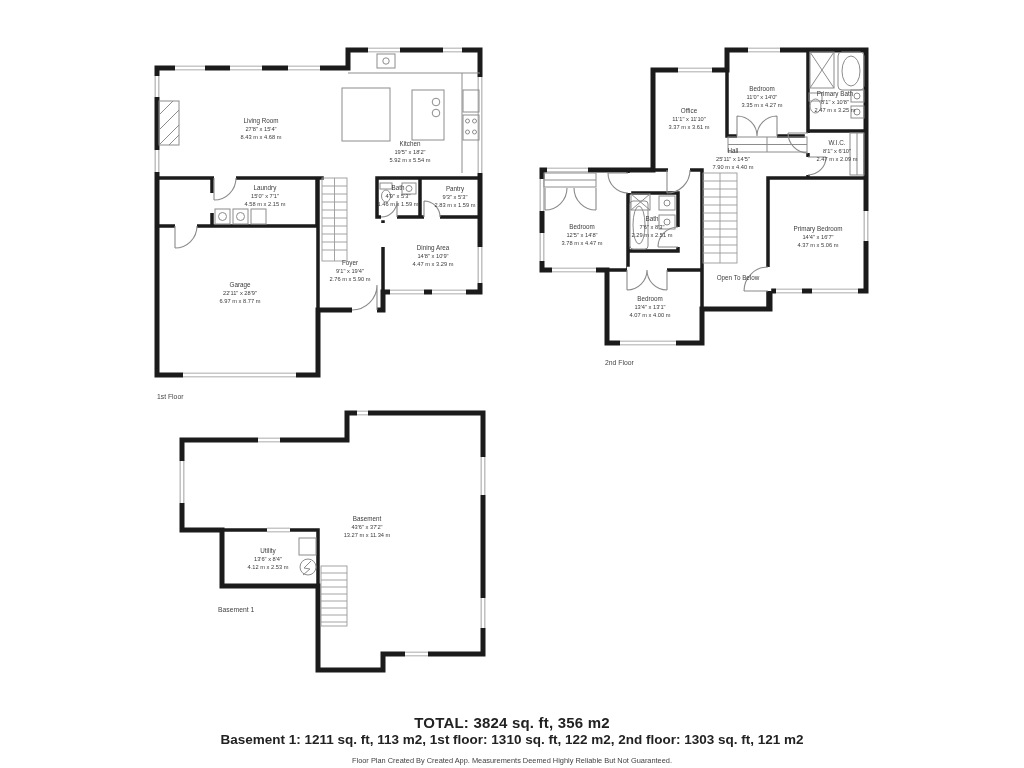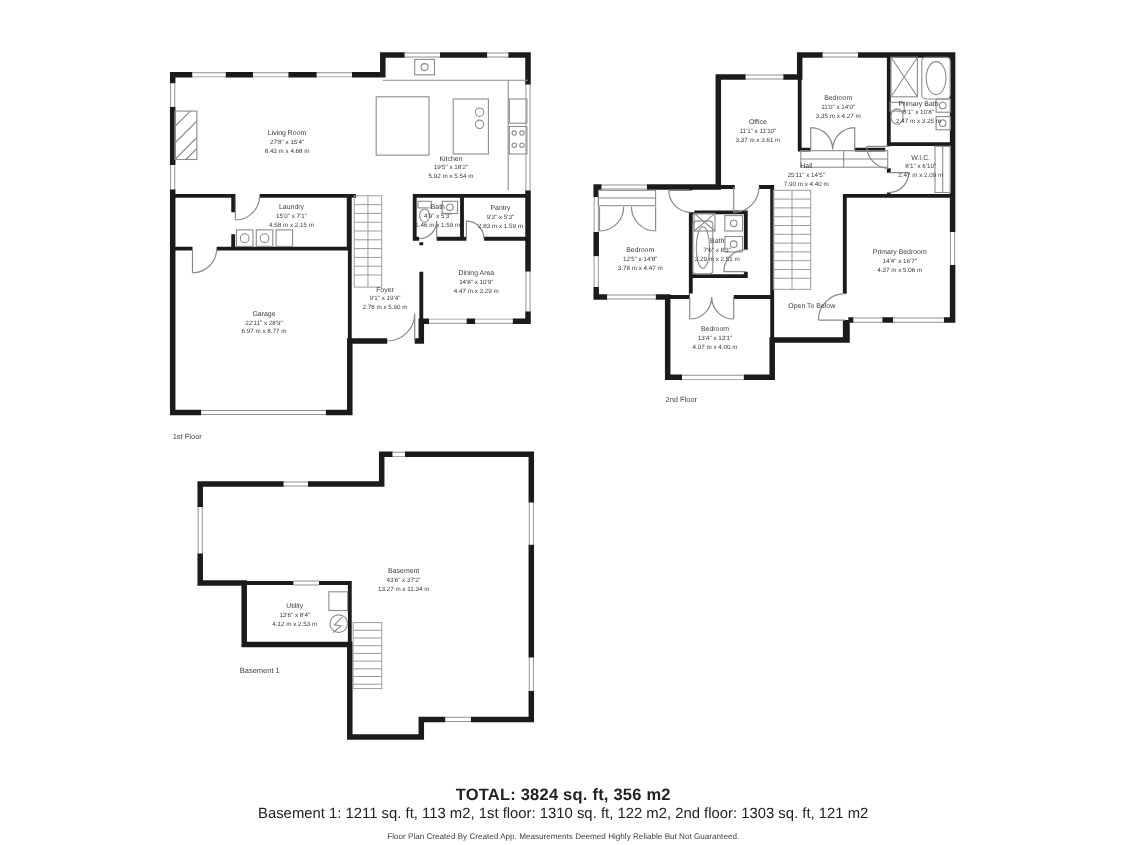"Basement 1: 1211 sq. ft," .summary .line { font-weight: none -> bold }
